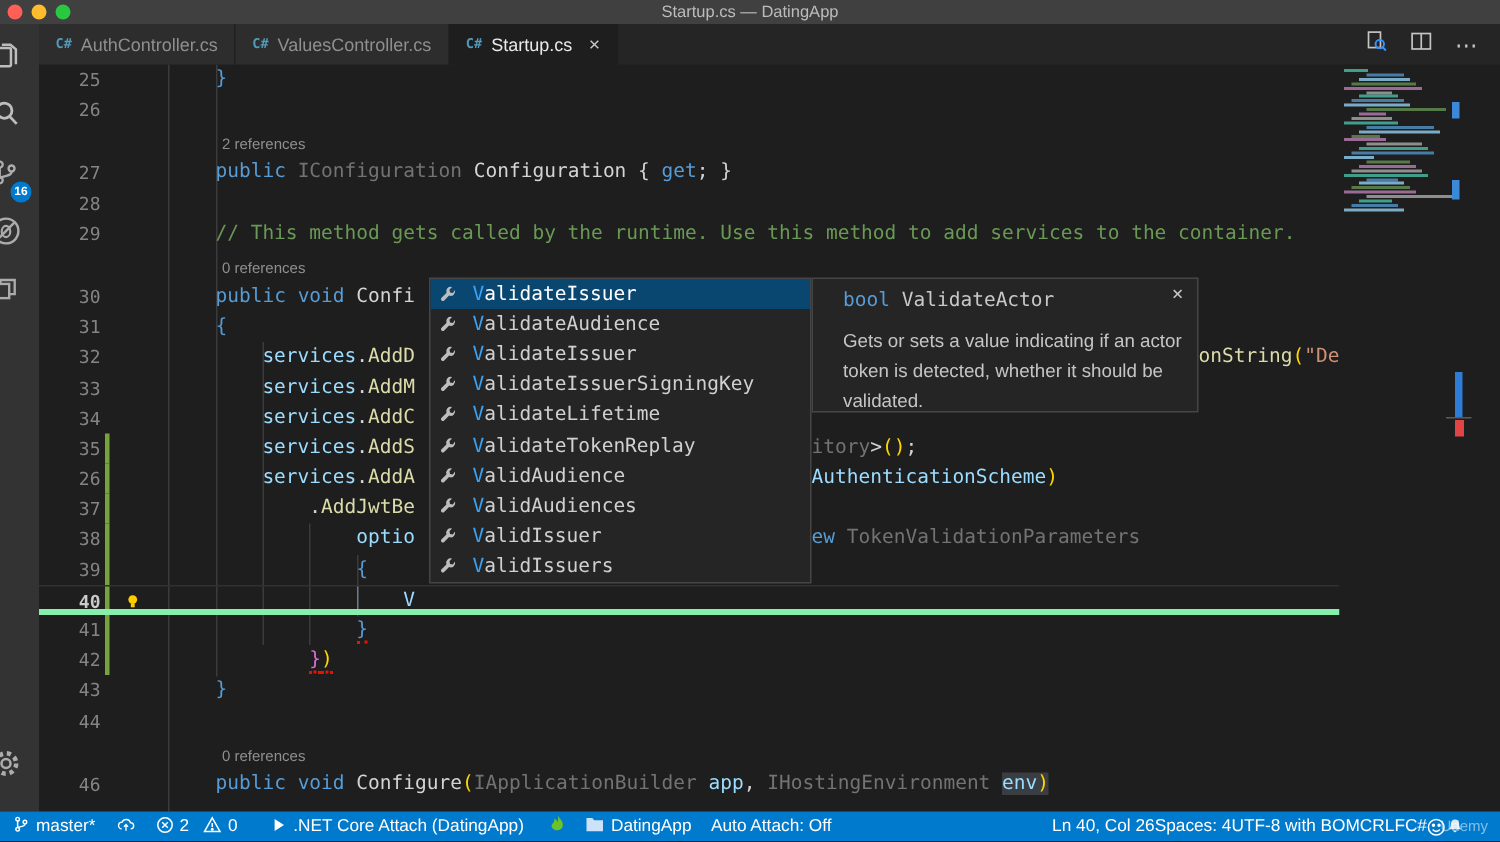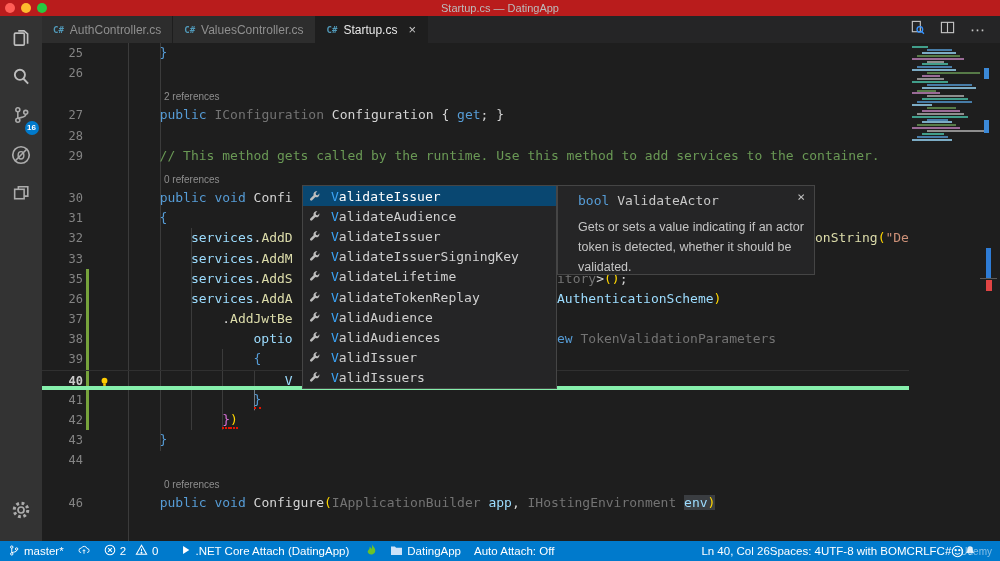"Startup.cs — DatingApp" .titlebar { background: #b91c1c -> #404040 }
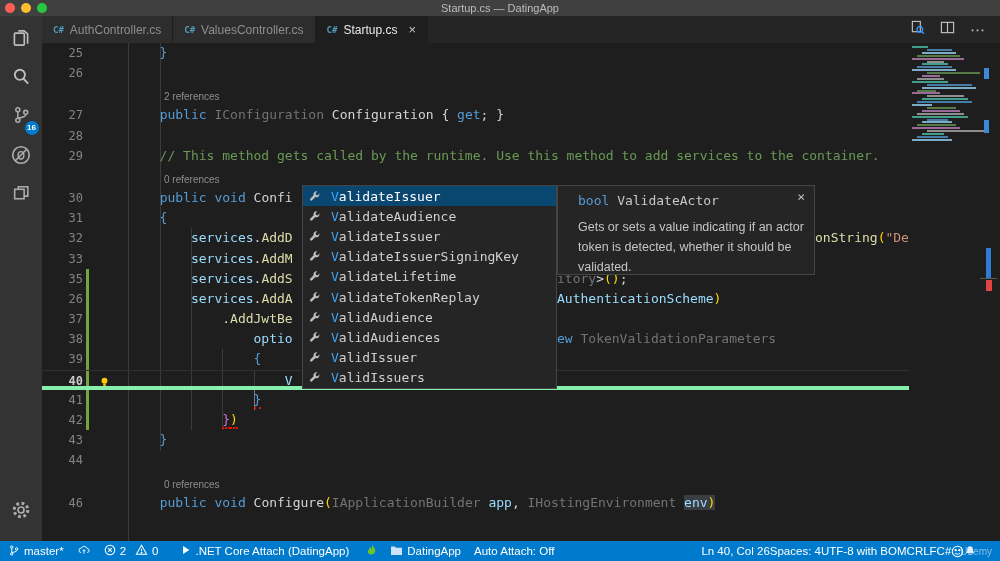"16" .activitybar { align-items: center -> flex-end; width: 42px -> 26px }
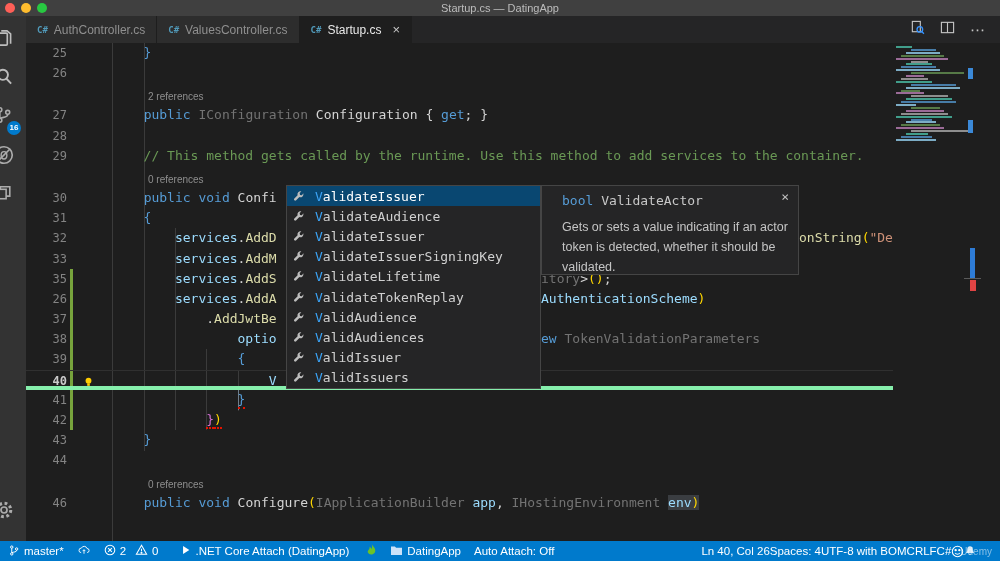"34" div.row { html: none -> <div><span>34</span><span><span> </span><span>services</span><span>.</span><span>AddC</span></span></div> }
